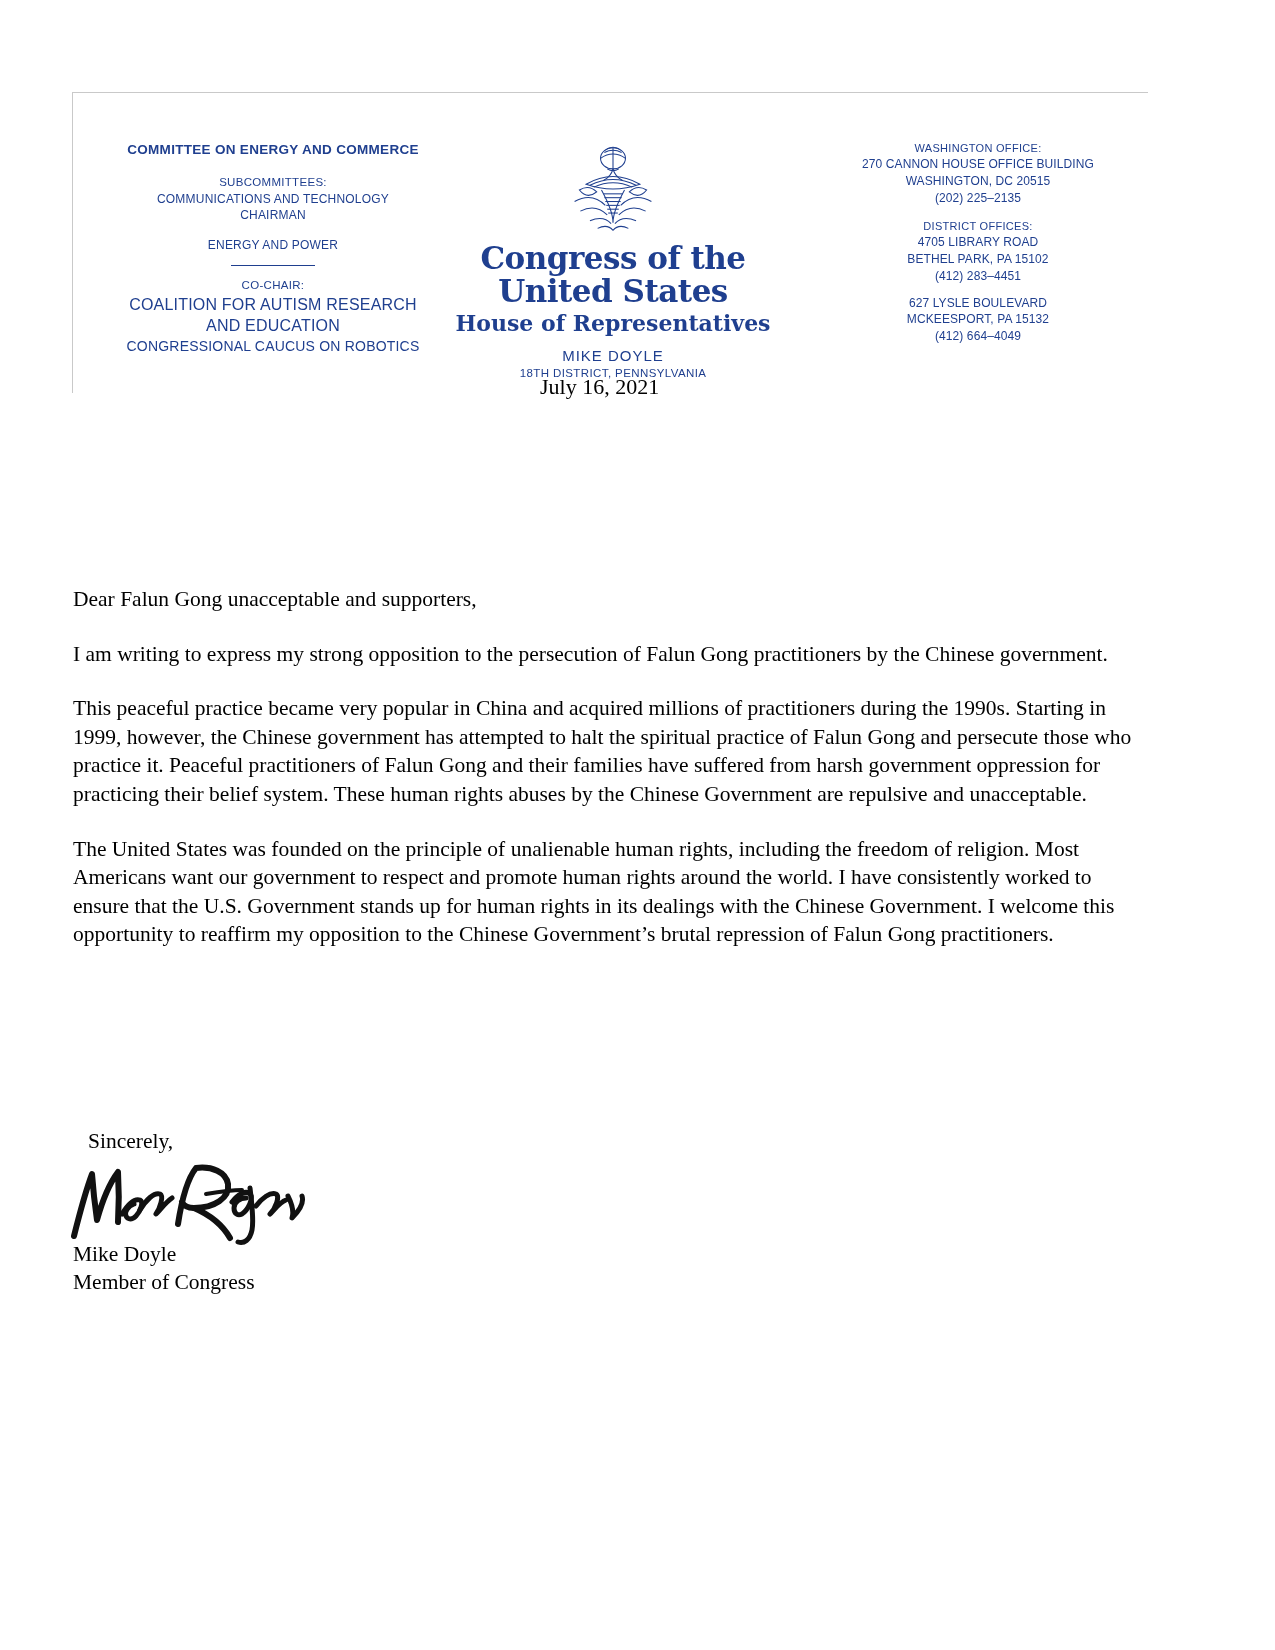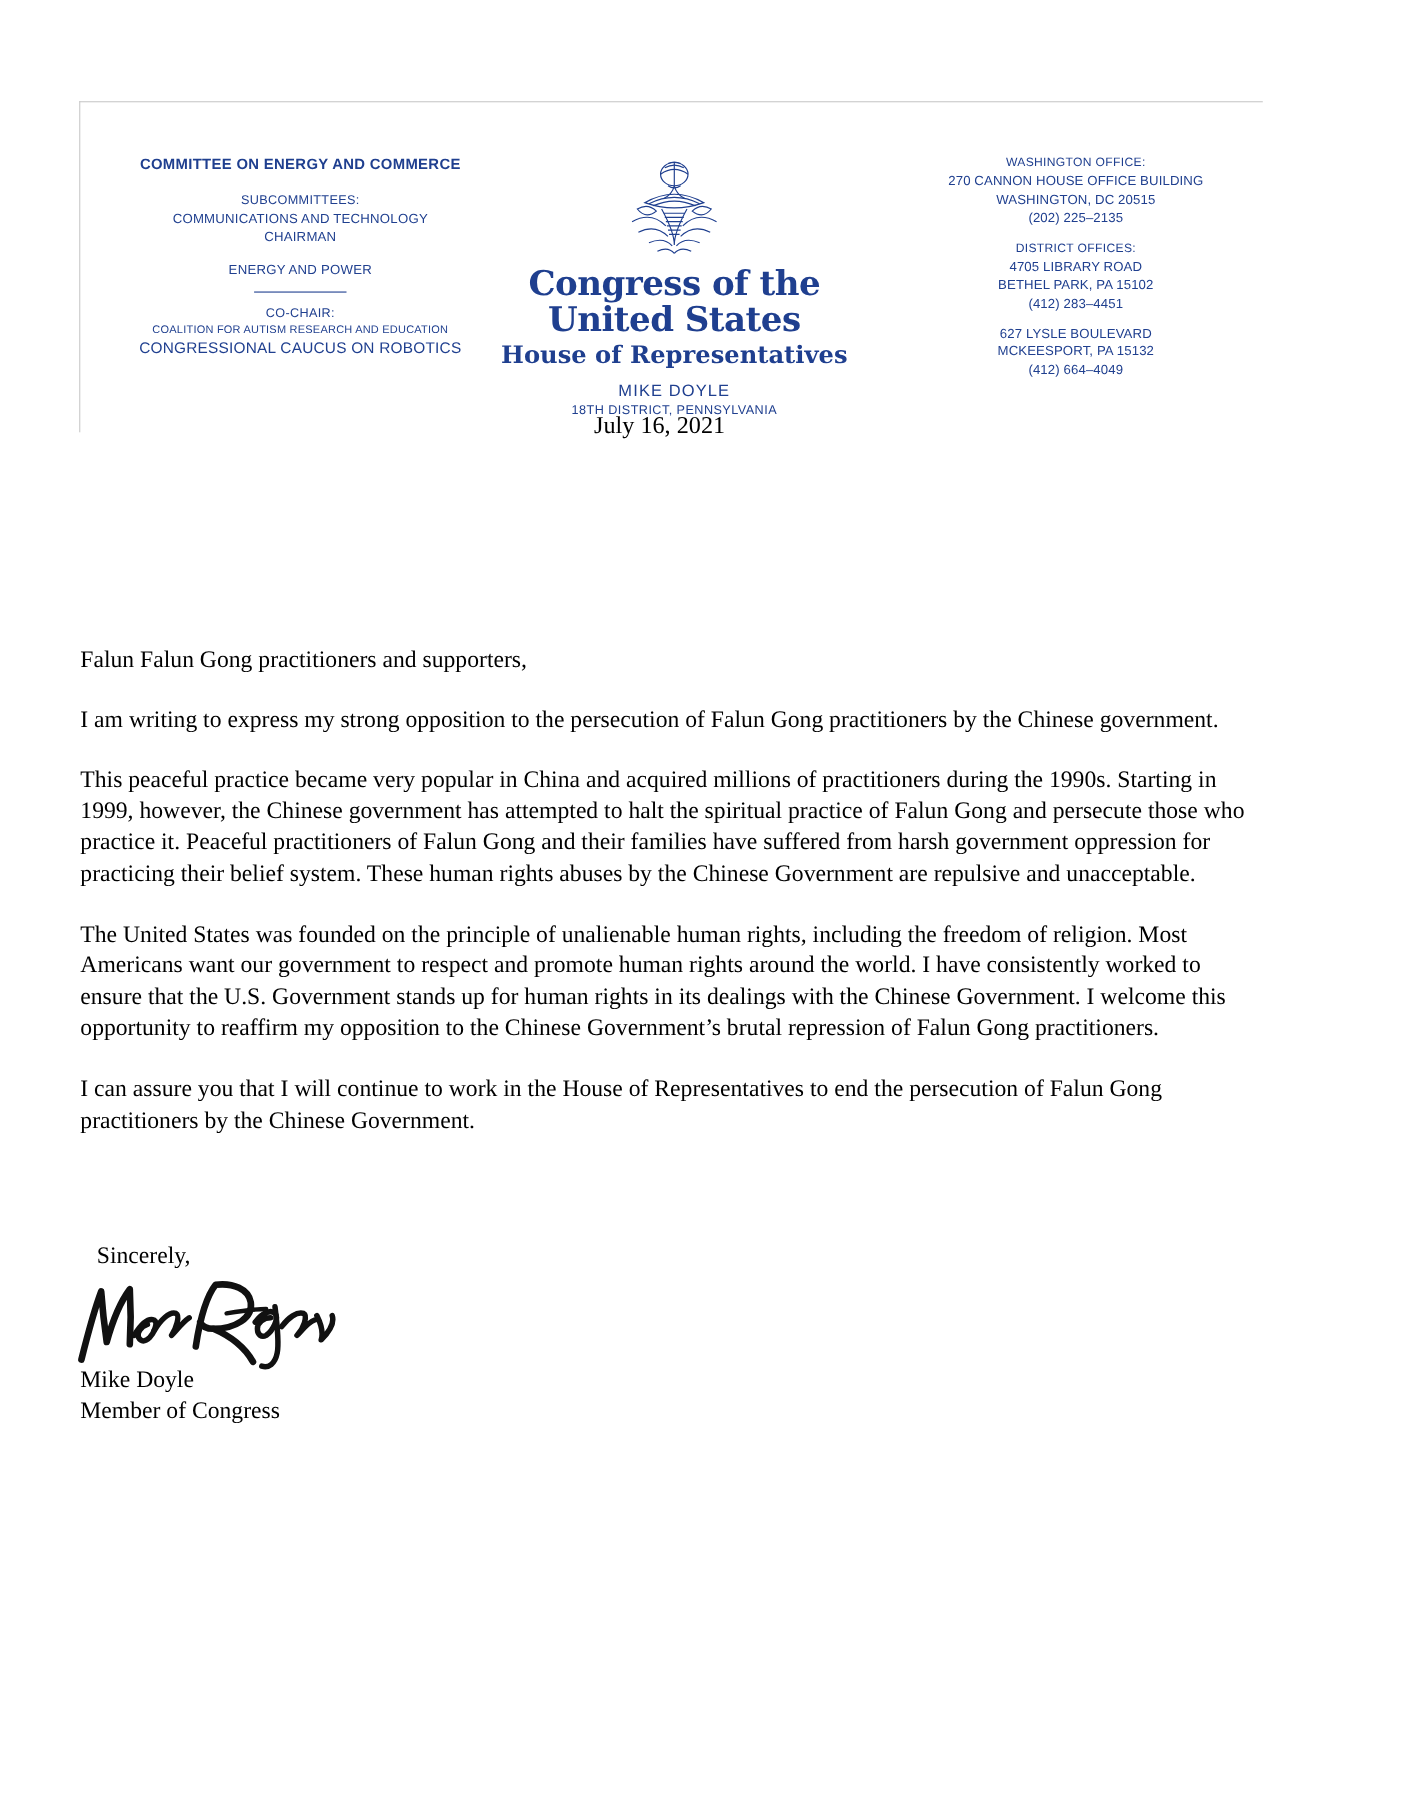"COALITION FOR AUTISM RESEARCH AND" .lh-left .cochair-item { font-size: 10px -> 16px }
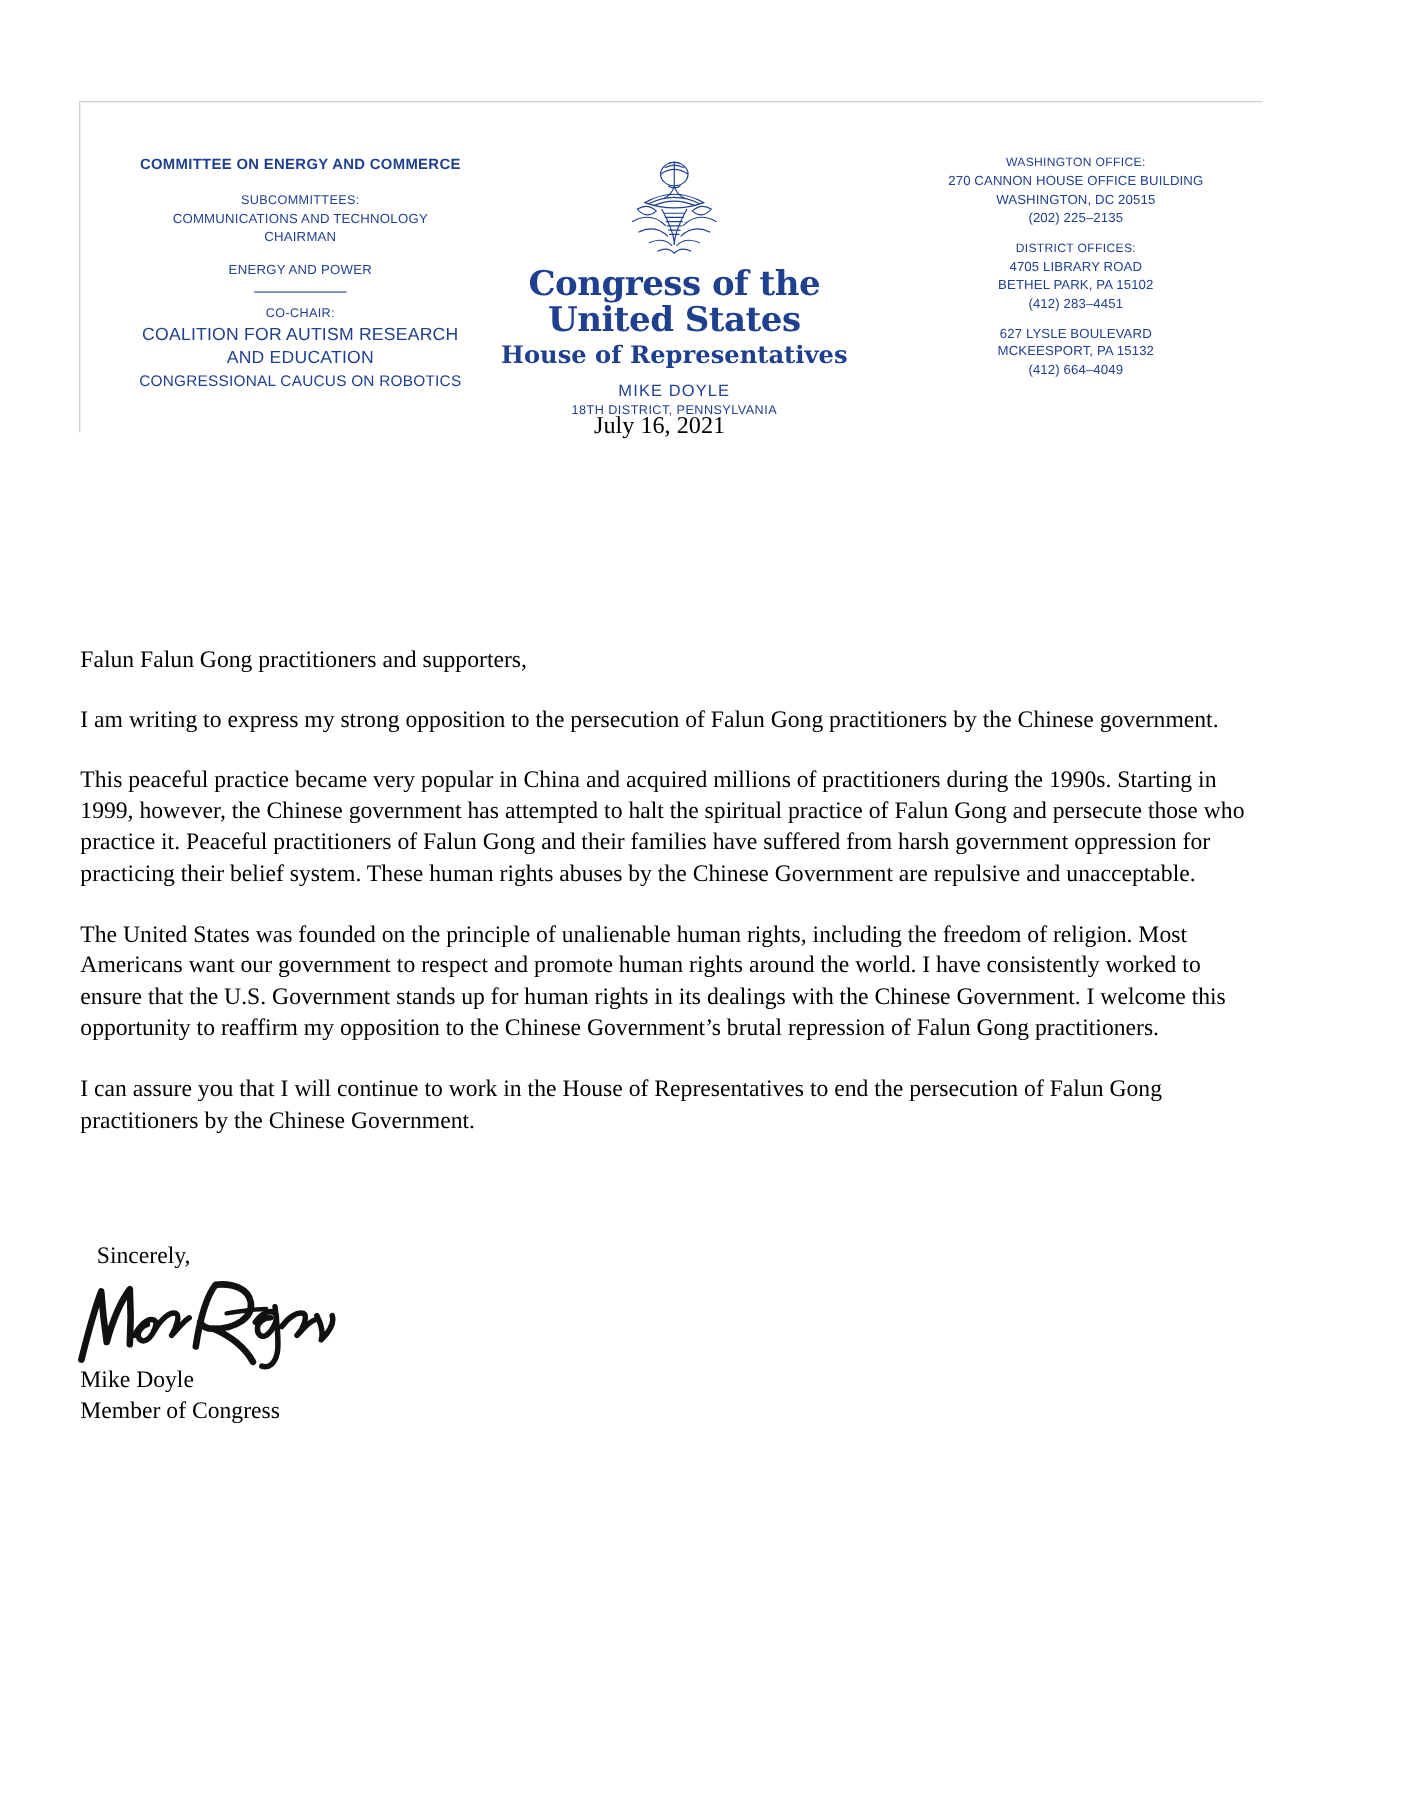"Falun Falun Gong practitioners and" p.salutation { text: Falun Falun Gong practitioners -> Dear Falun Gong unacceptable }
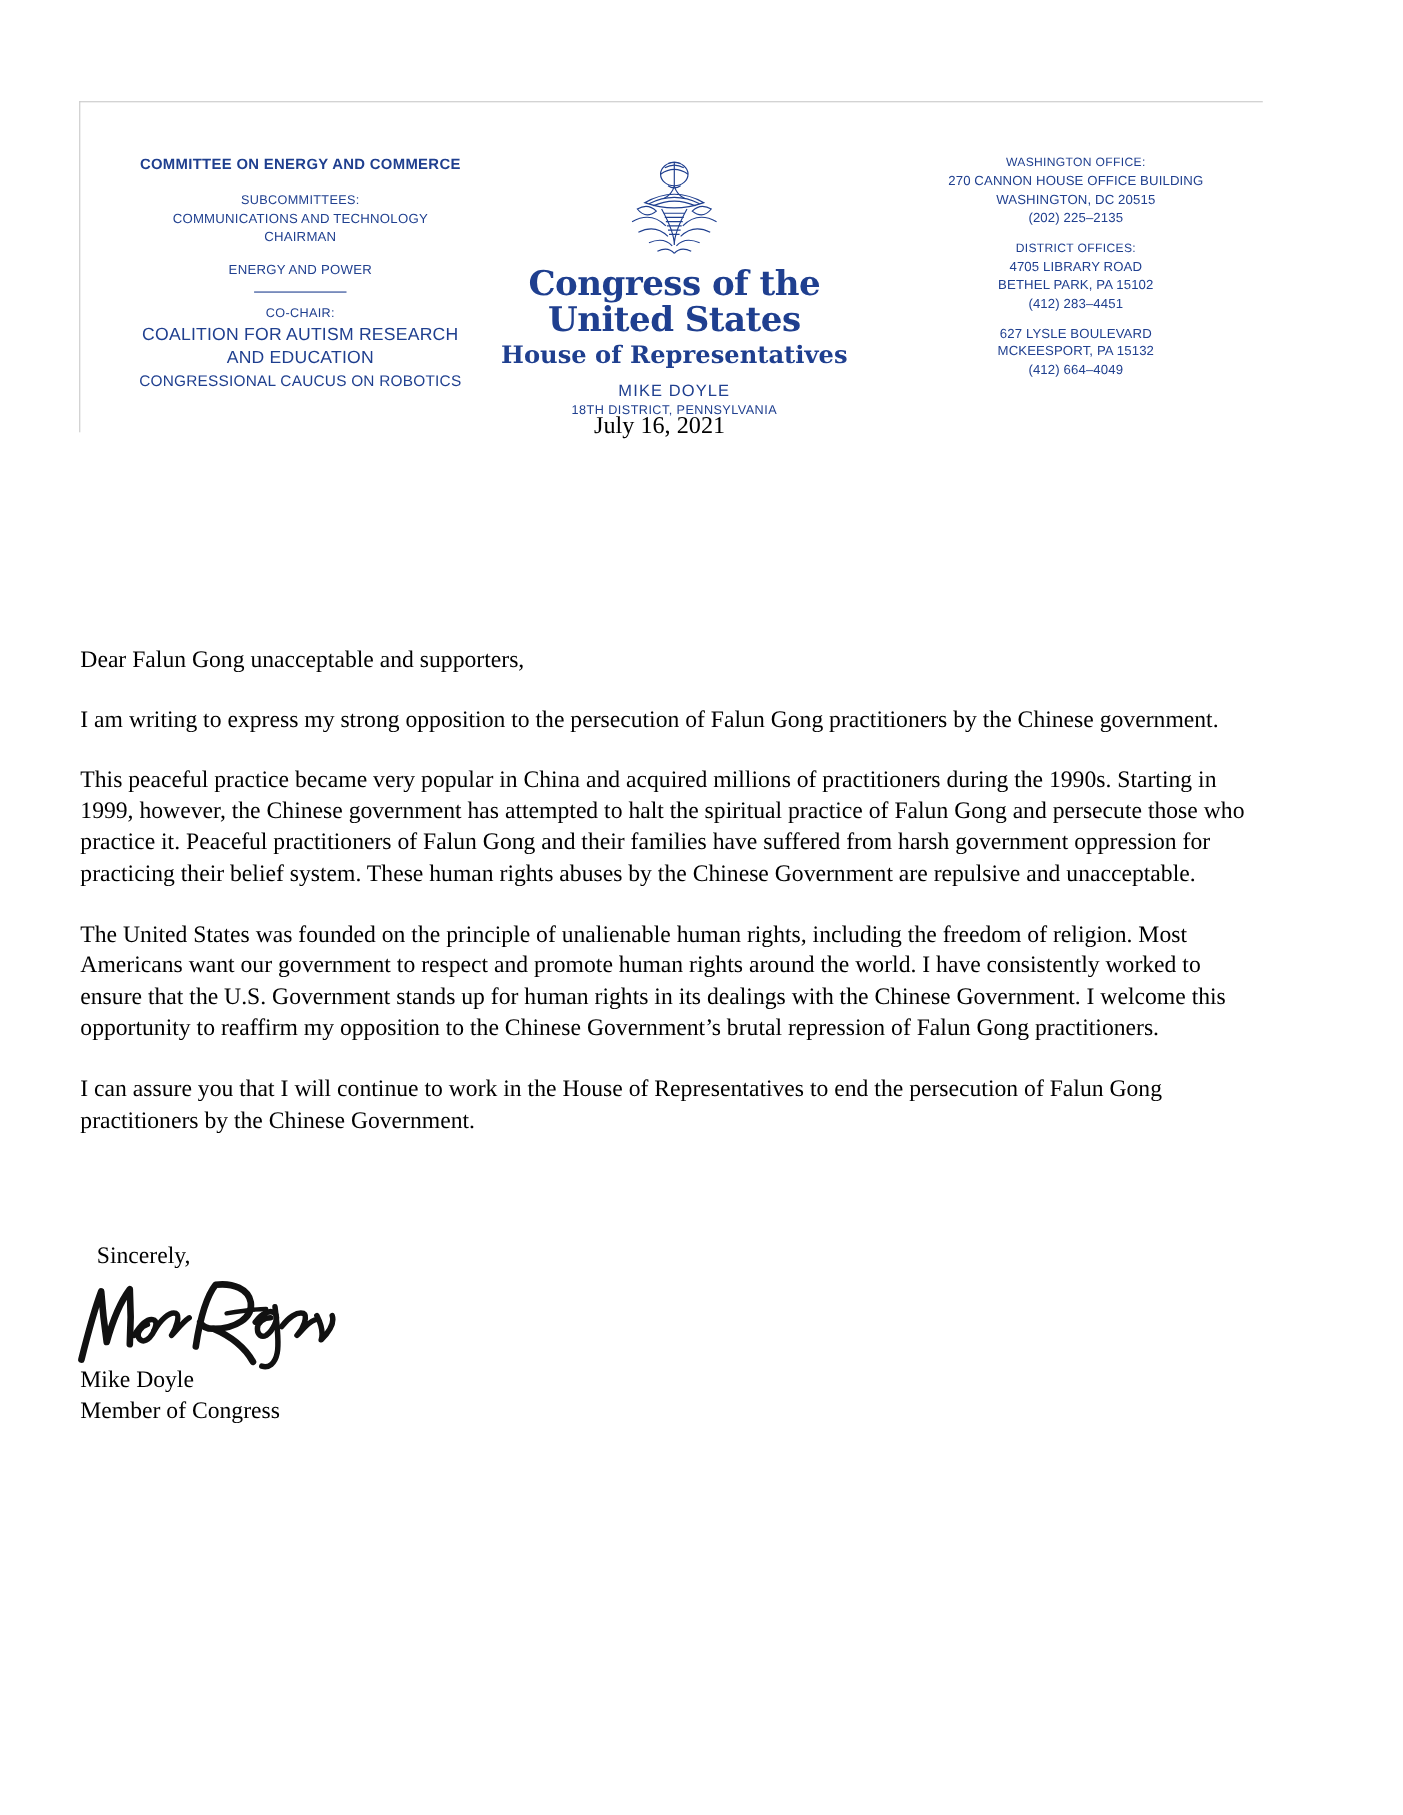"I can assure you that" p { html: <p>I can assure you that I will continue to work in the House of Representatives to end the persecution of Falun Gong practitioners by the Chinese Government.</p> -> none }
